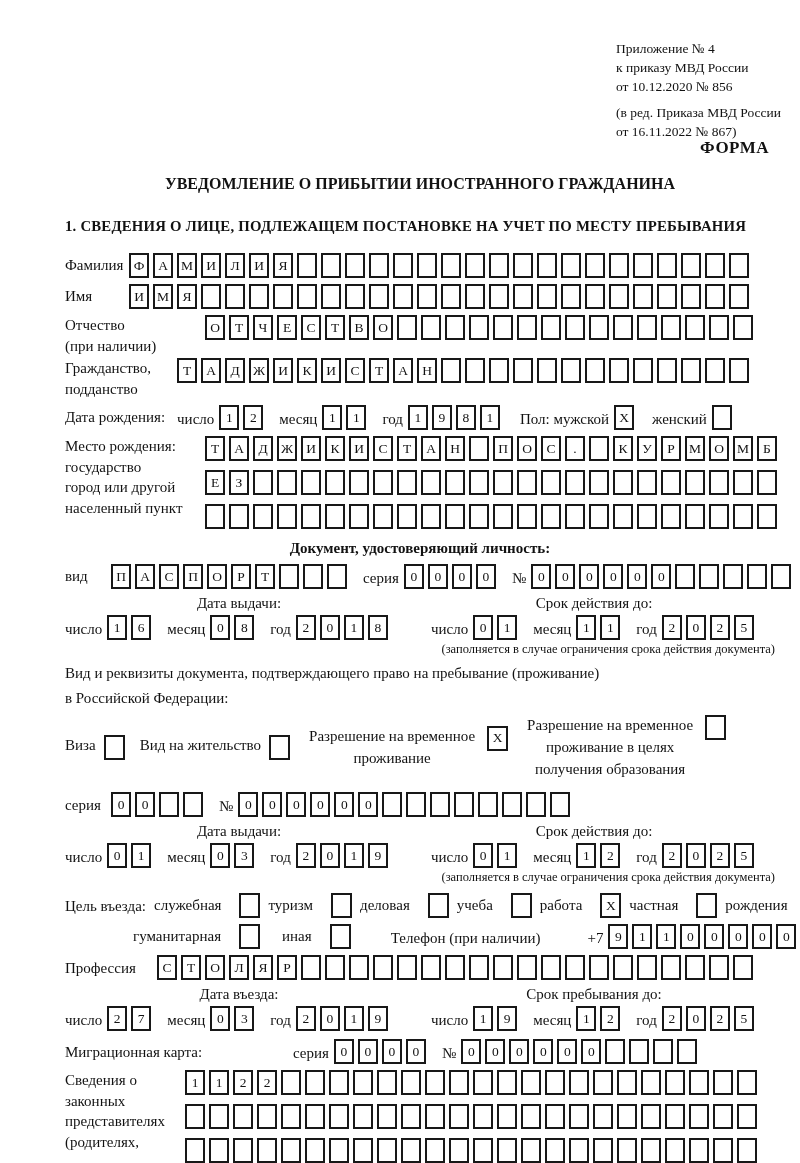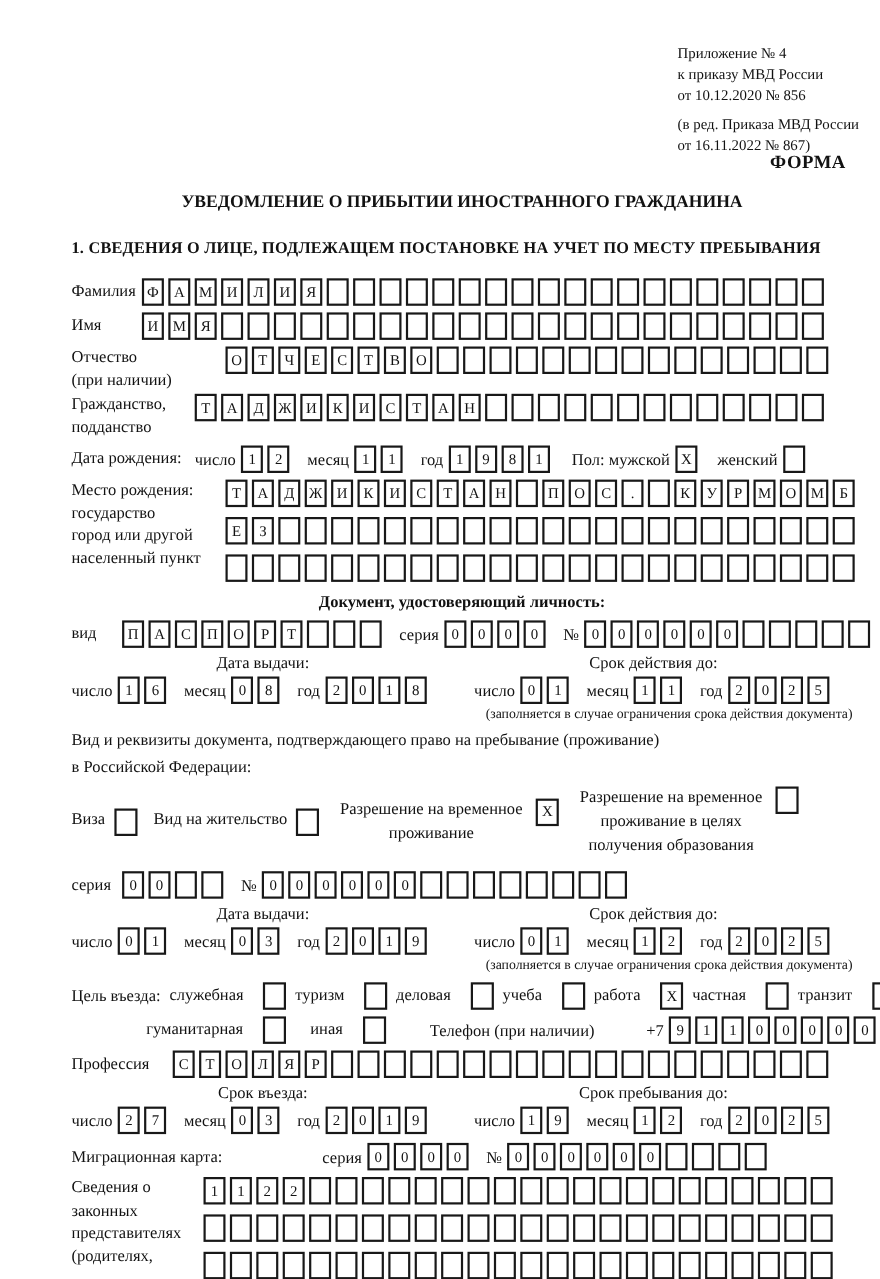"транзит" span { text: транзит -> рождения }
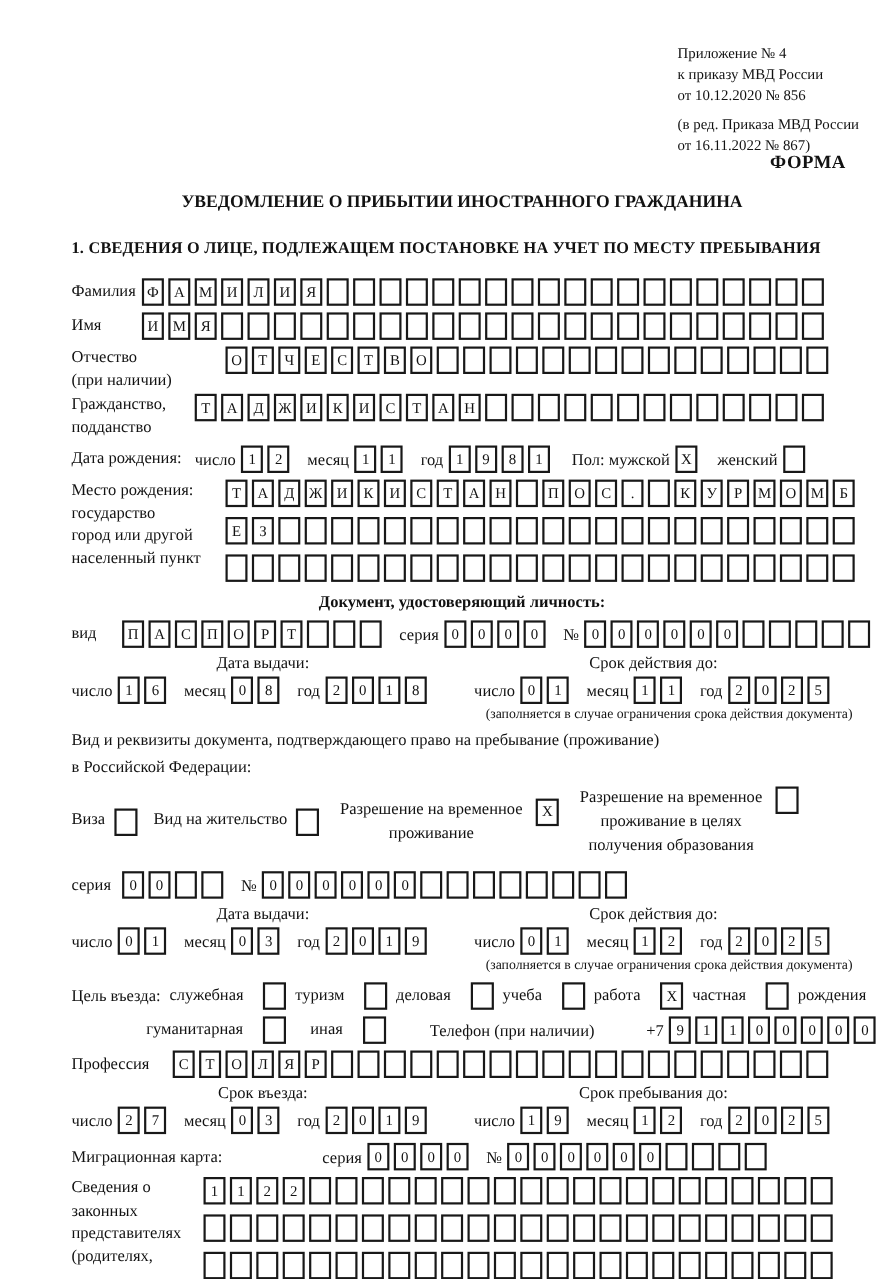"Срок въезда:" div.dp-head { text: Срок -> Дата }
